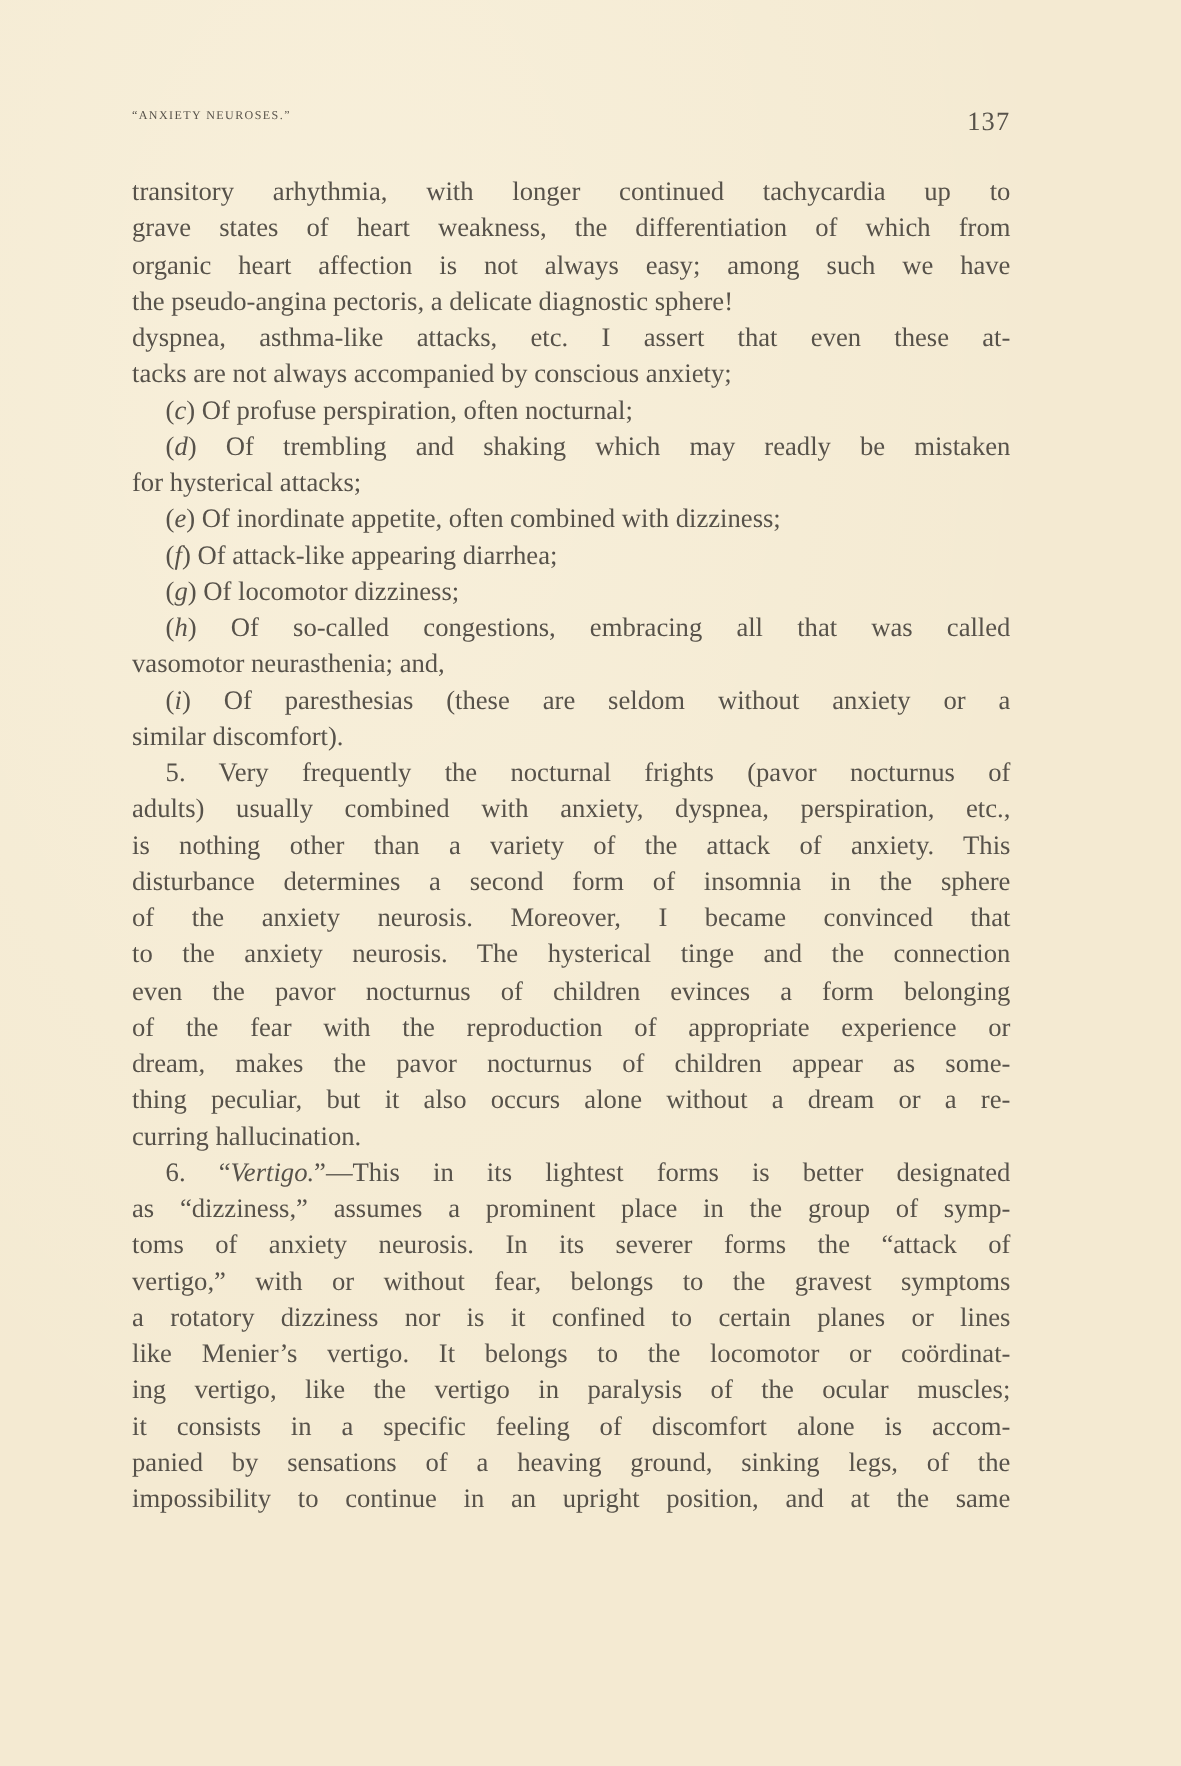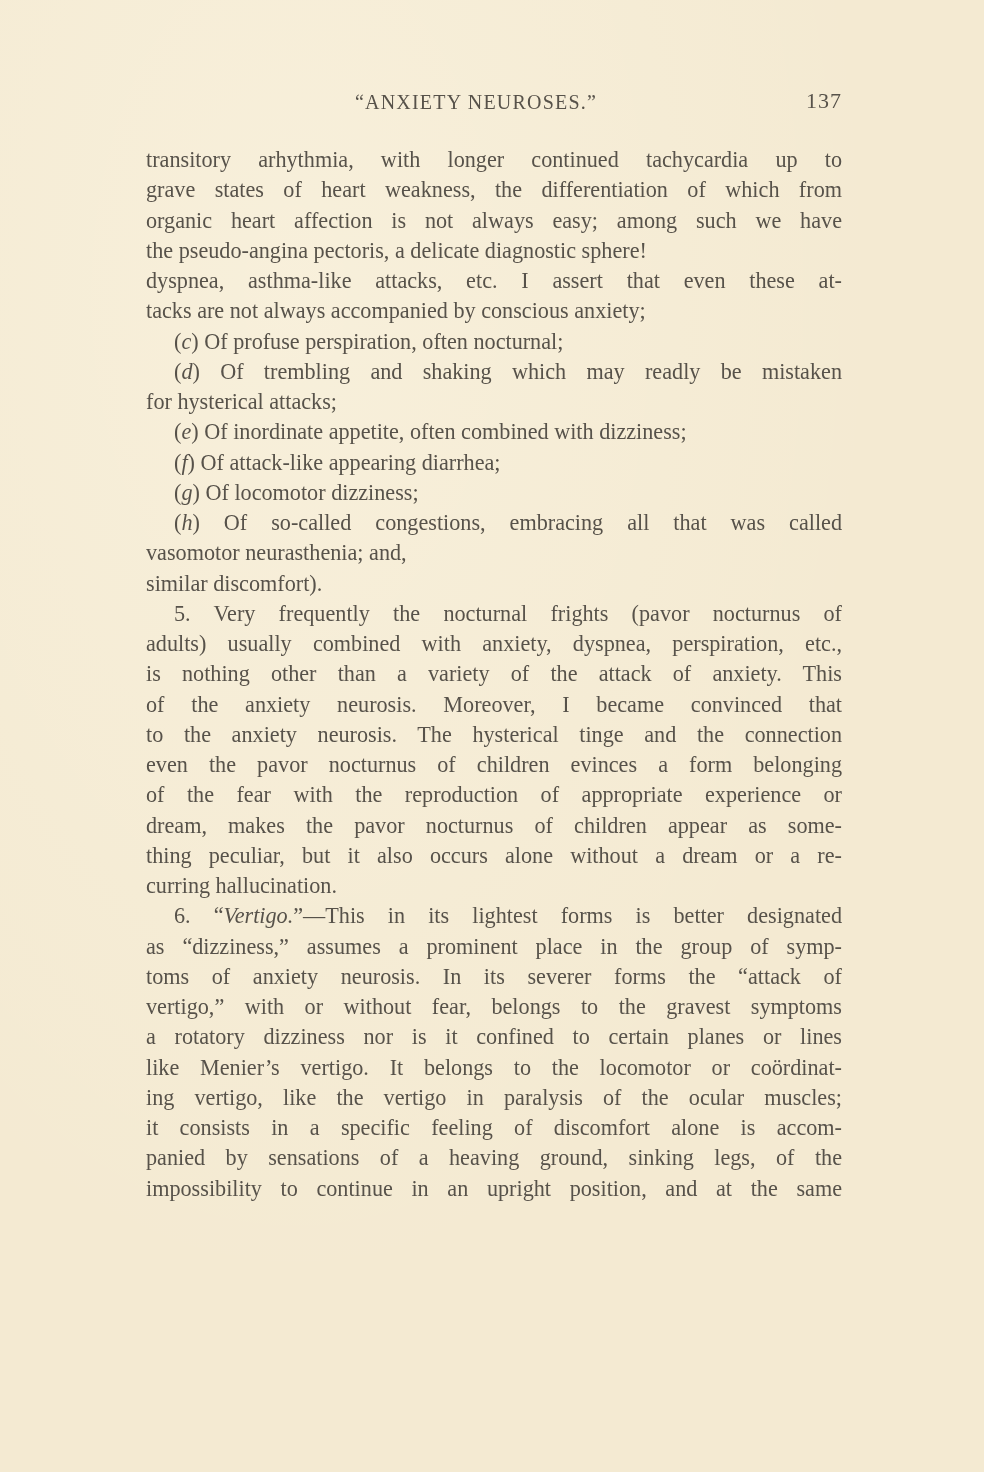"“ANXIETY NEUROSES.”" .running-title { font-size: 20px -> 10px; text-align: center -> none }
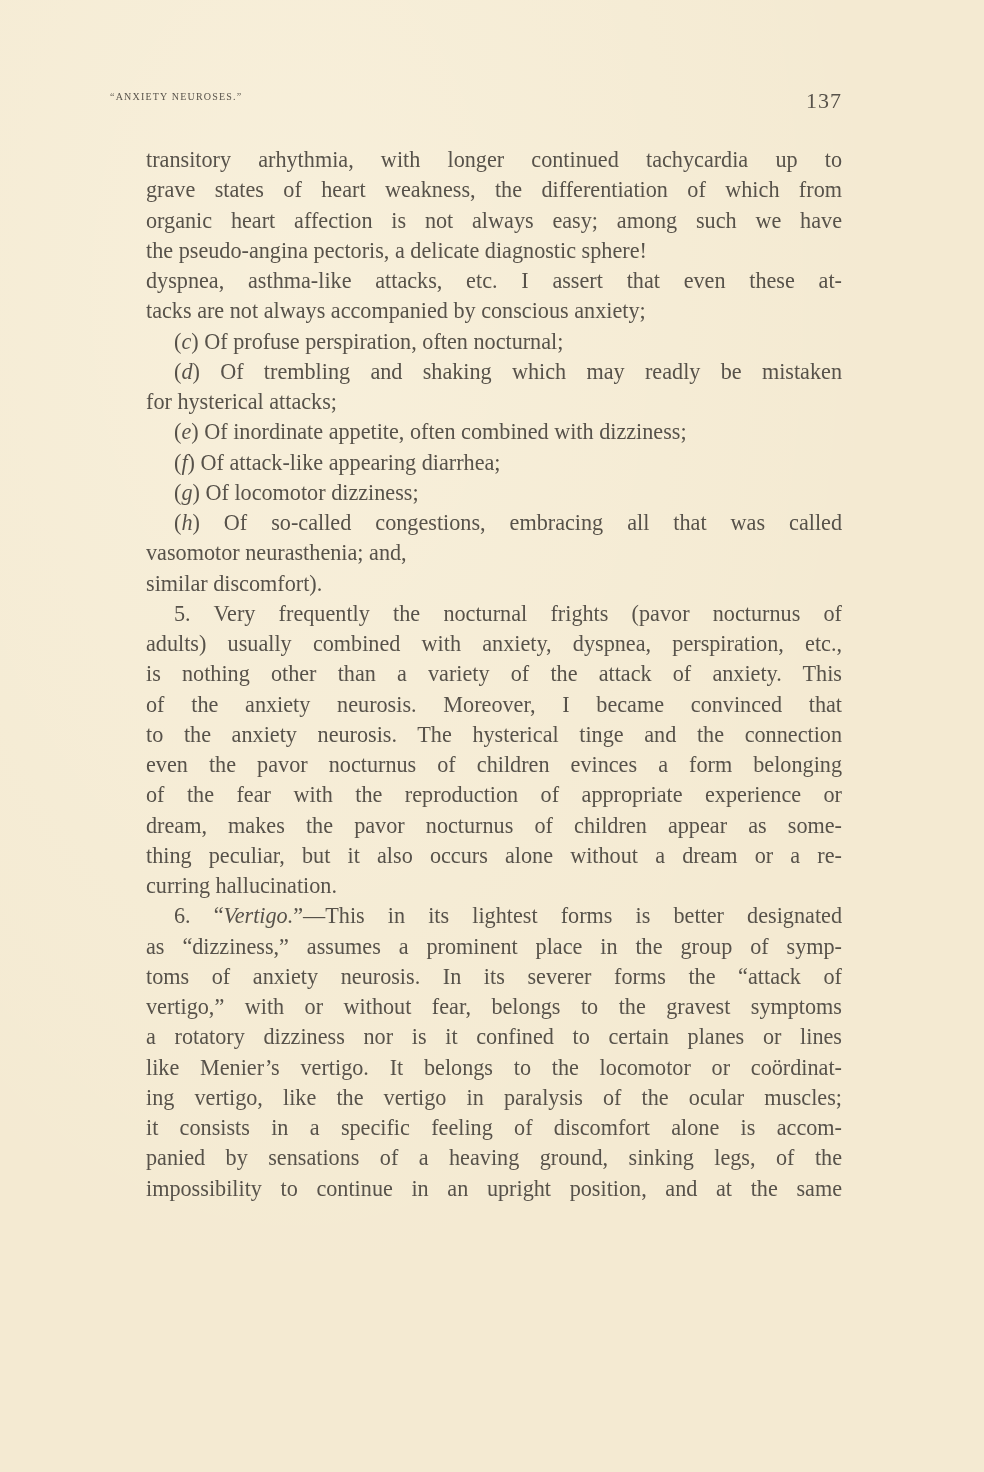"transitory arhythmia, with longer" .line { margin-left: 36px -> none }
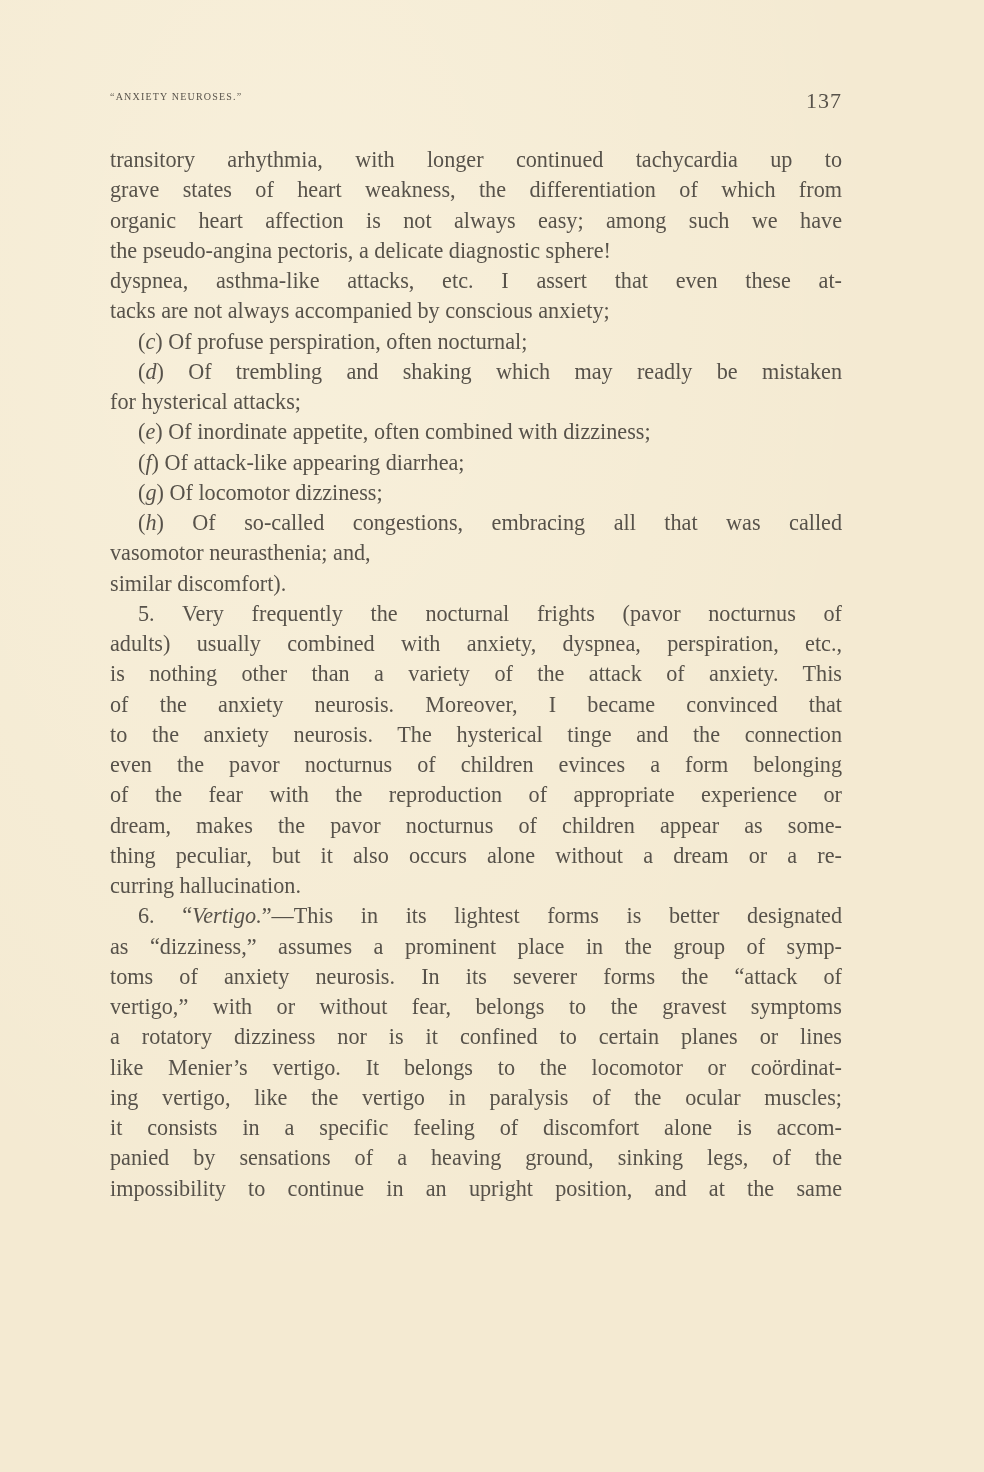"(i) Of paresthesias (these are" div.line { html: none -> <div><span>(<i>i</i>)</span><span> Of paresthesias (these are seldom without anxiety or a</span></div> }
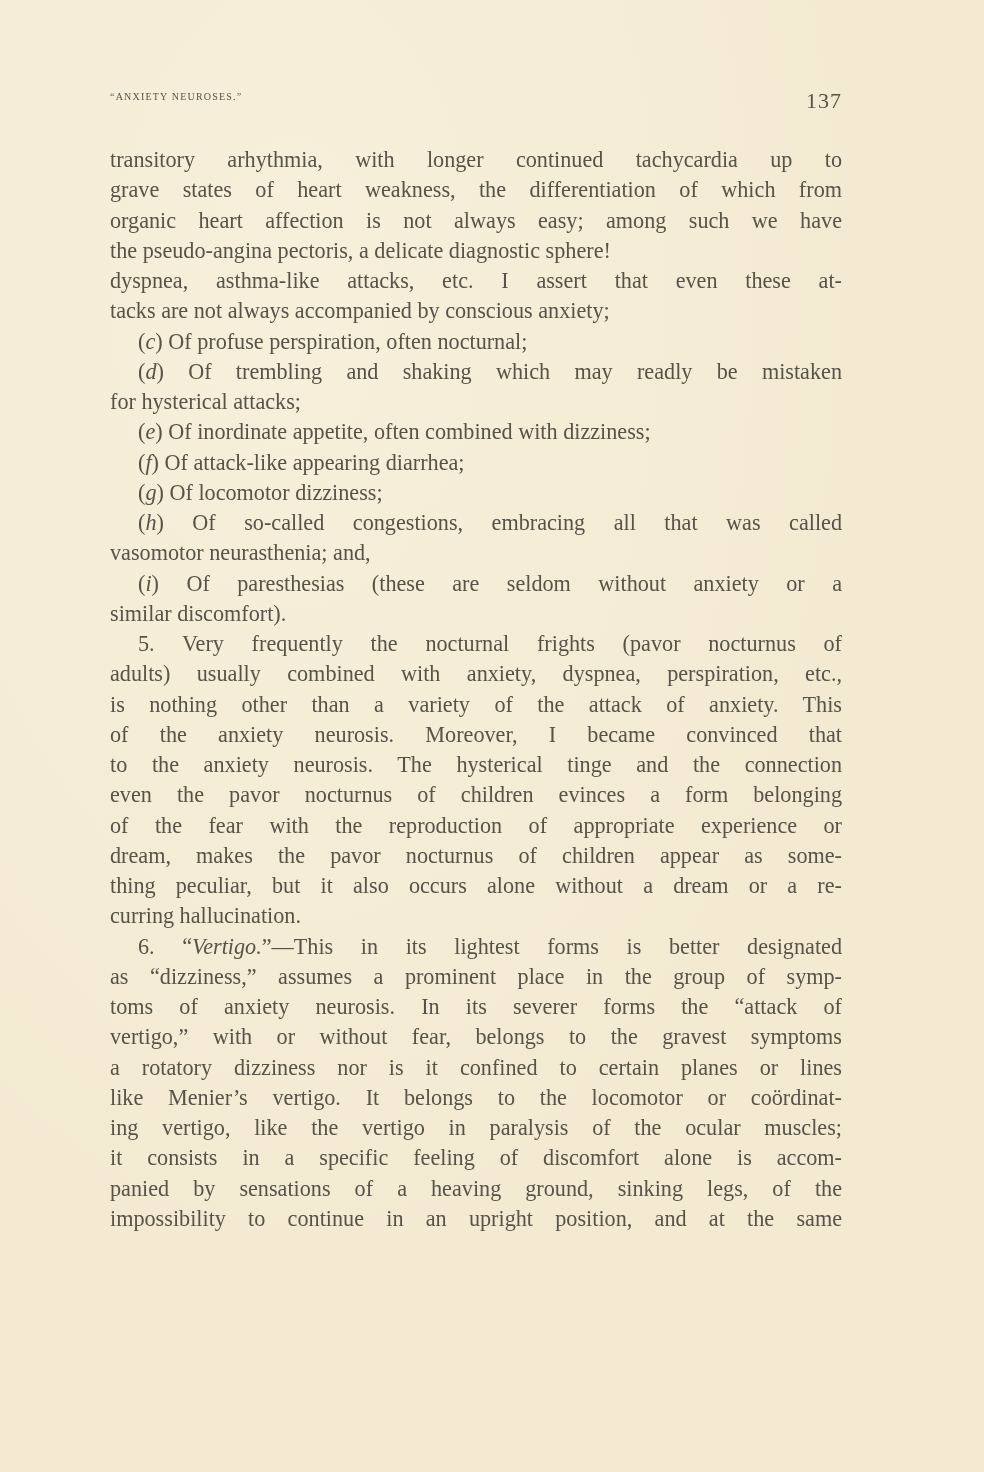"disturbance determines a second form" div.line { html: none -> <div><span>disturbance determines a second form of insomnia in the sphere</span></div> }
